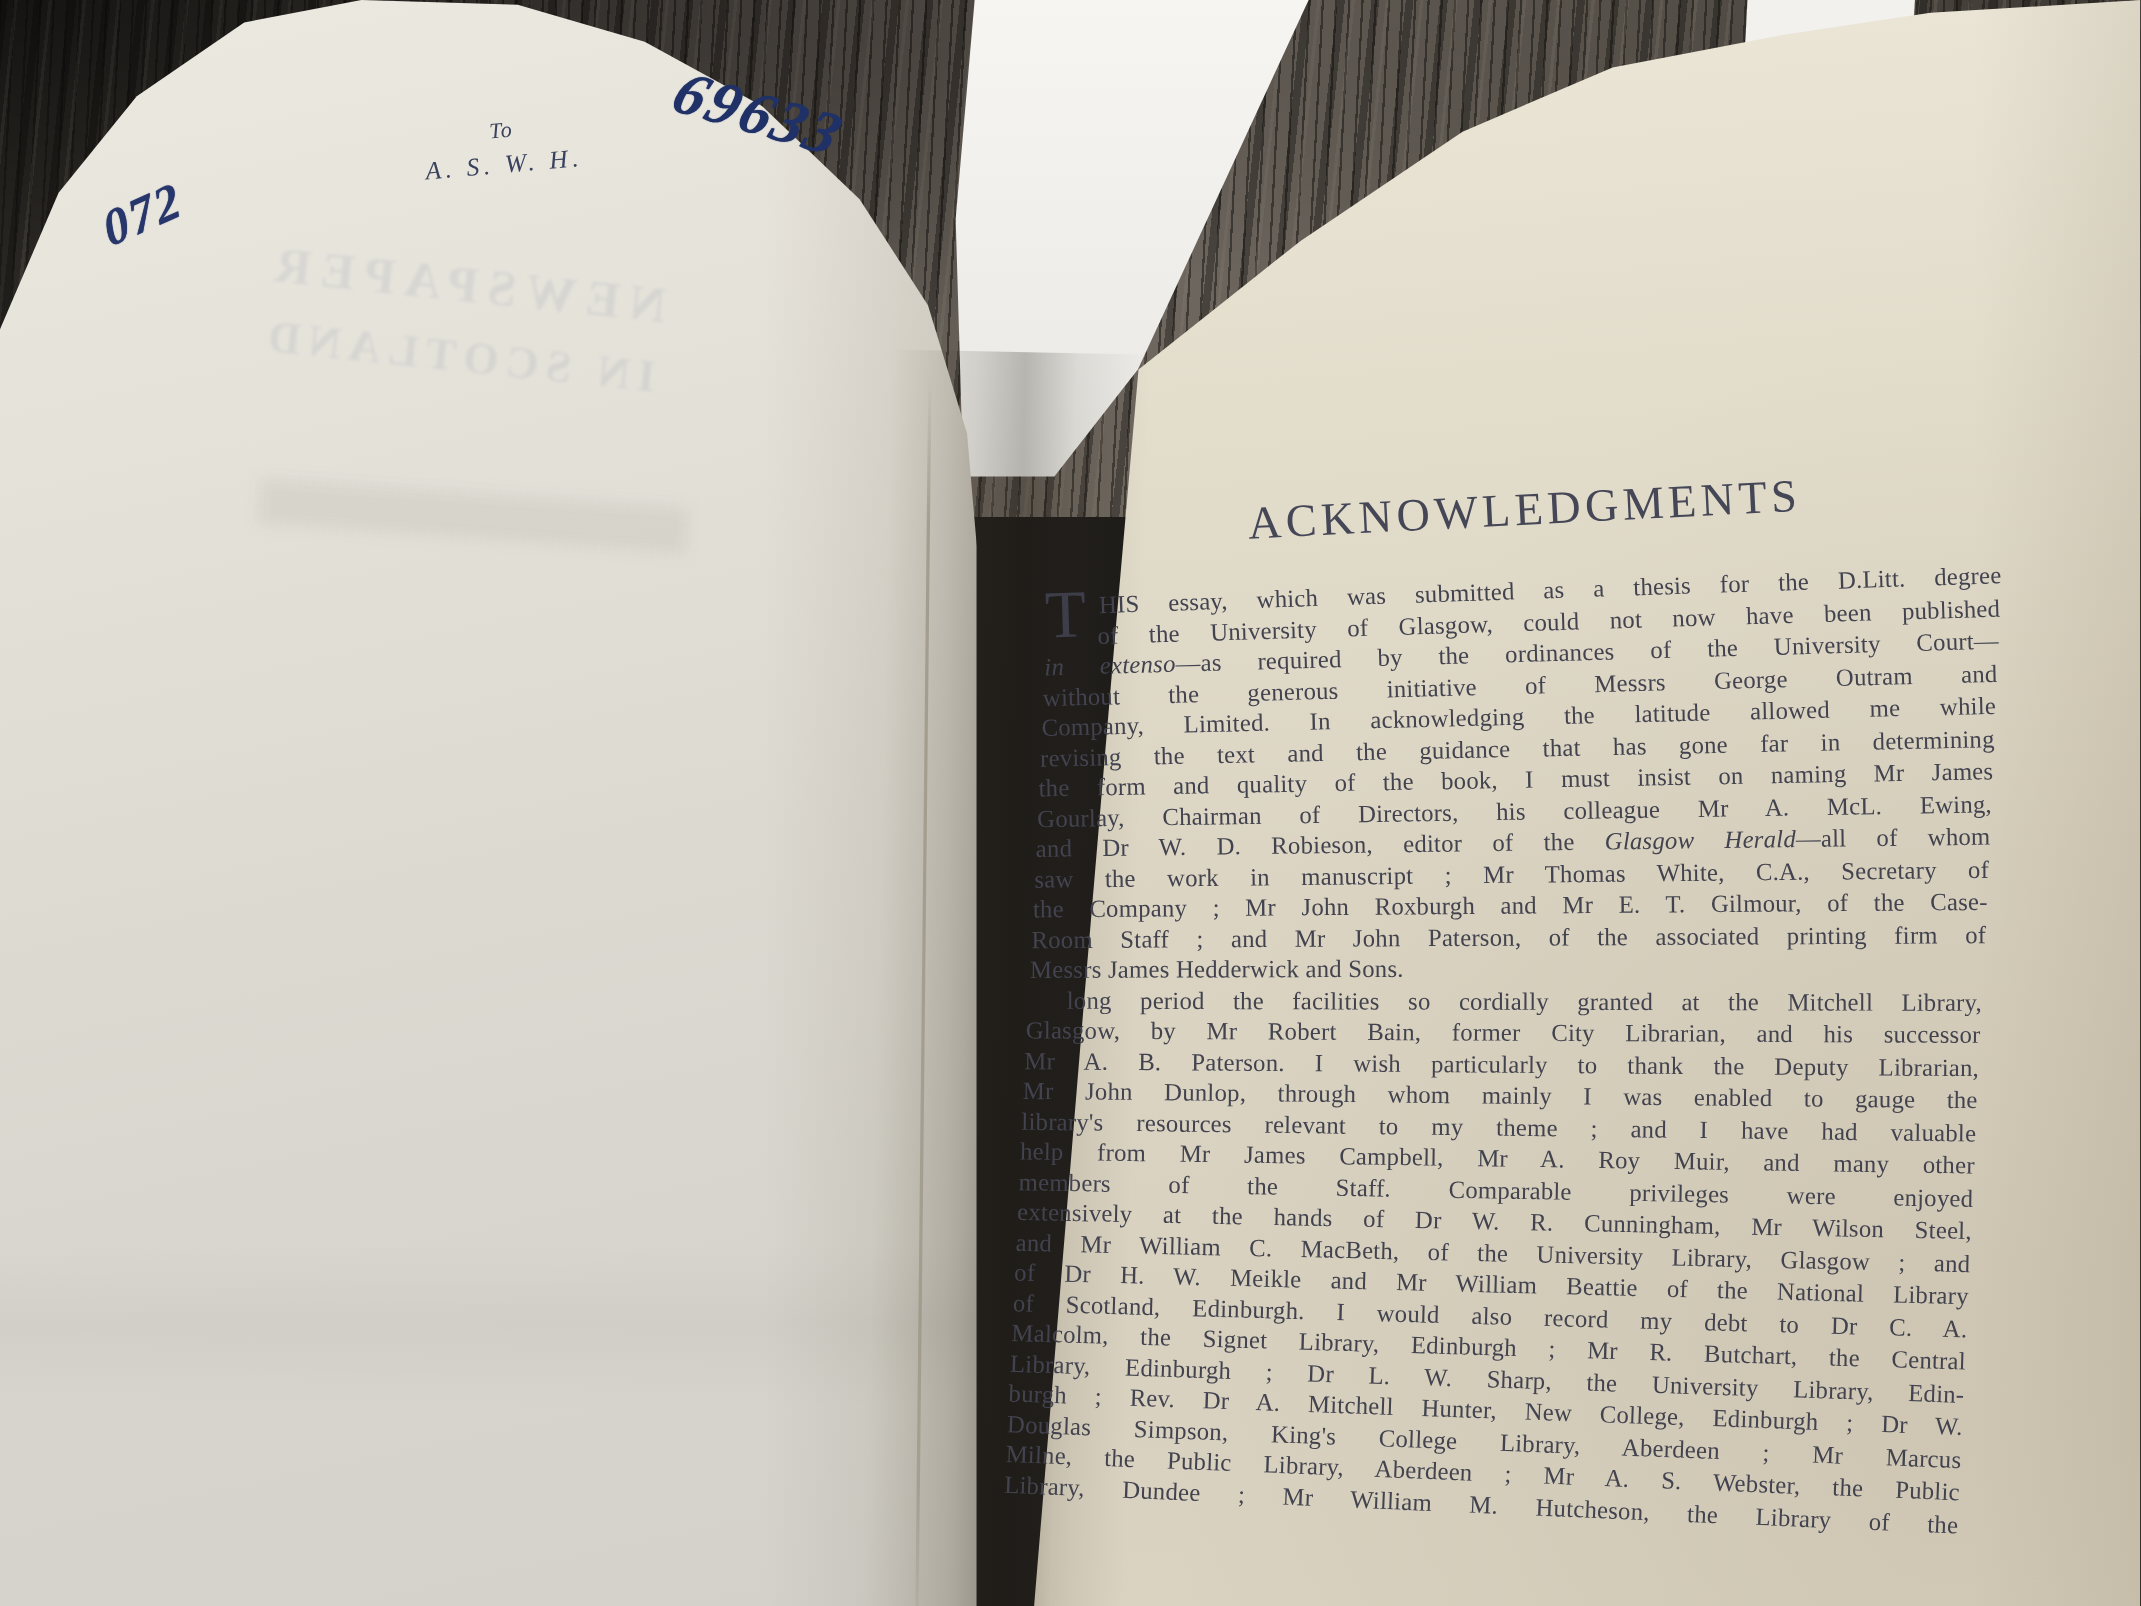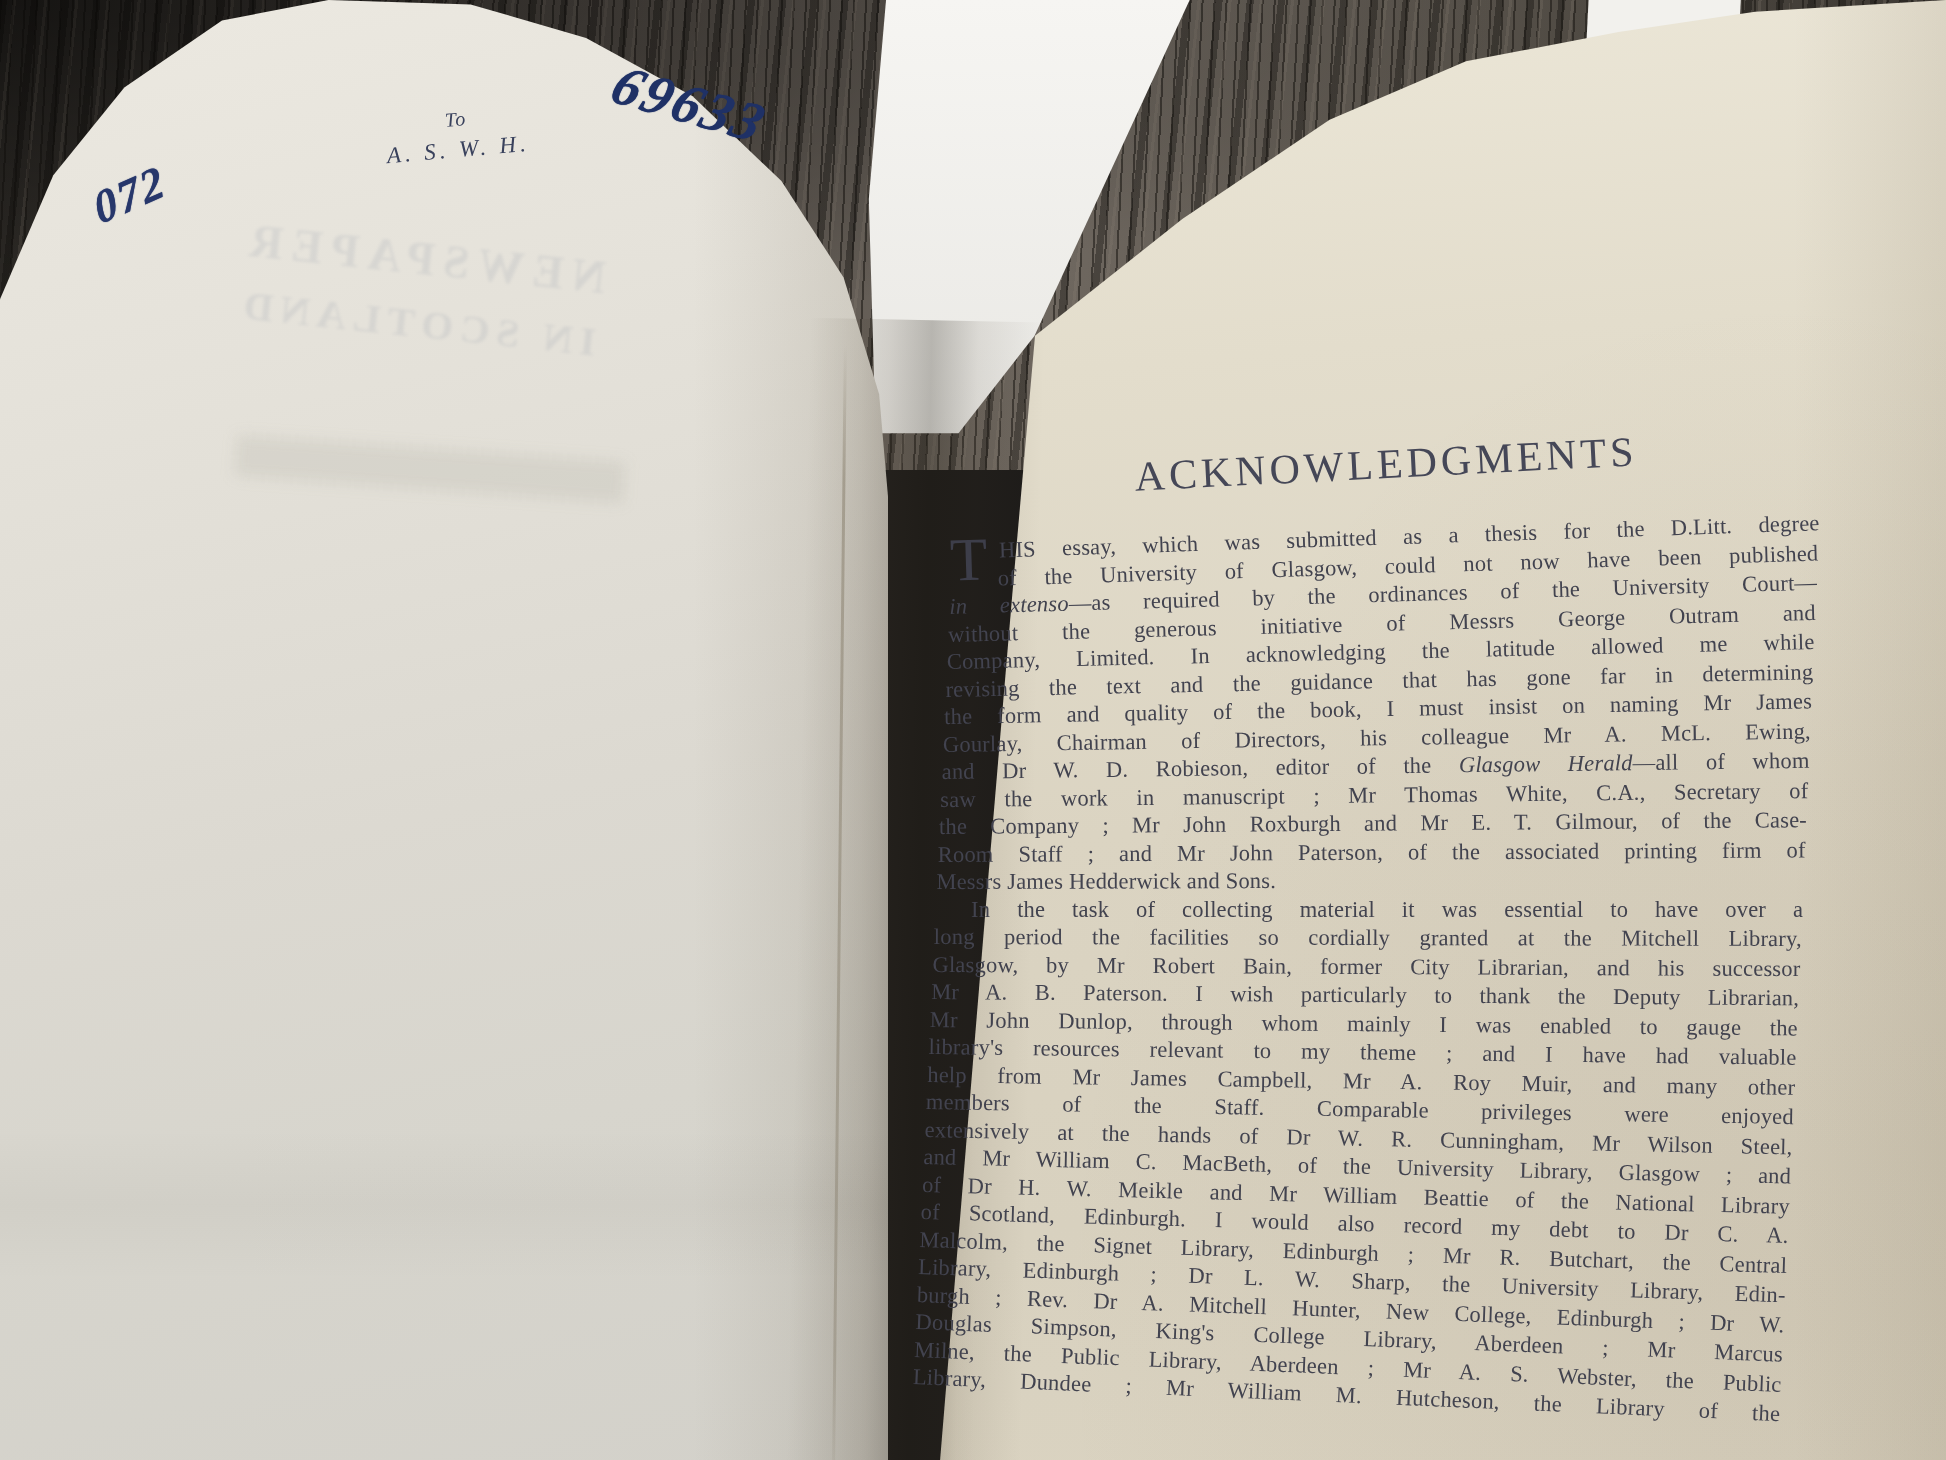"In the task of collecting" div.line { html: <div>In the task of collecting material it was essential to have over a</div> -> none }
